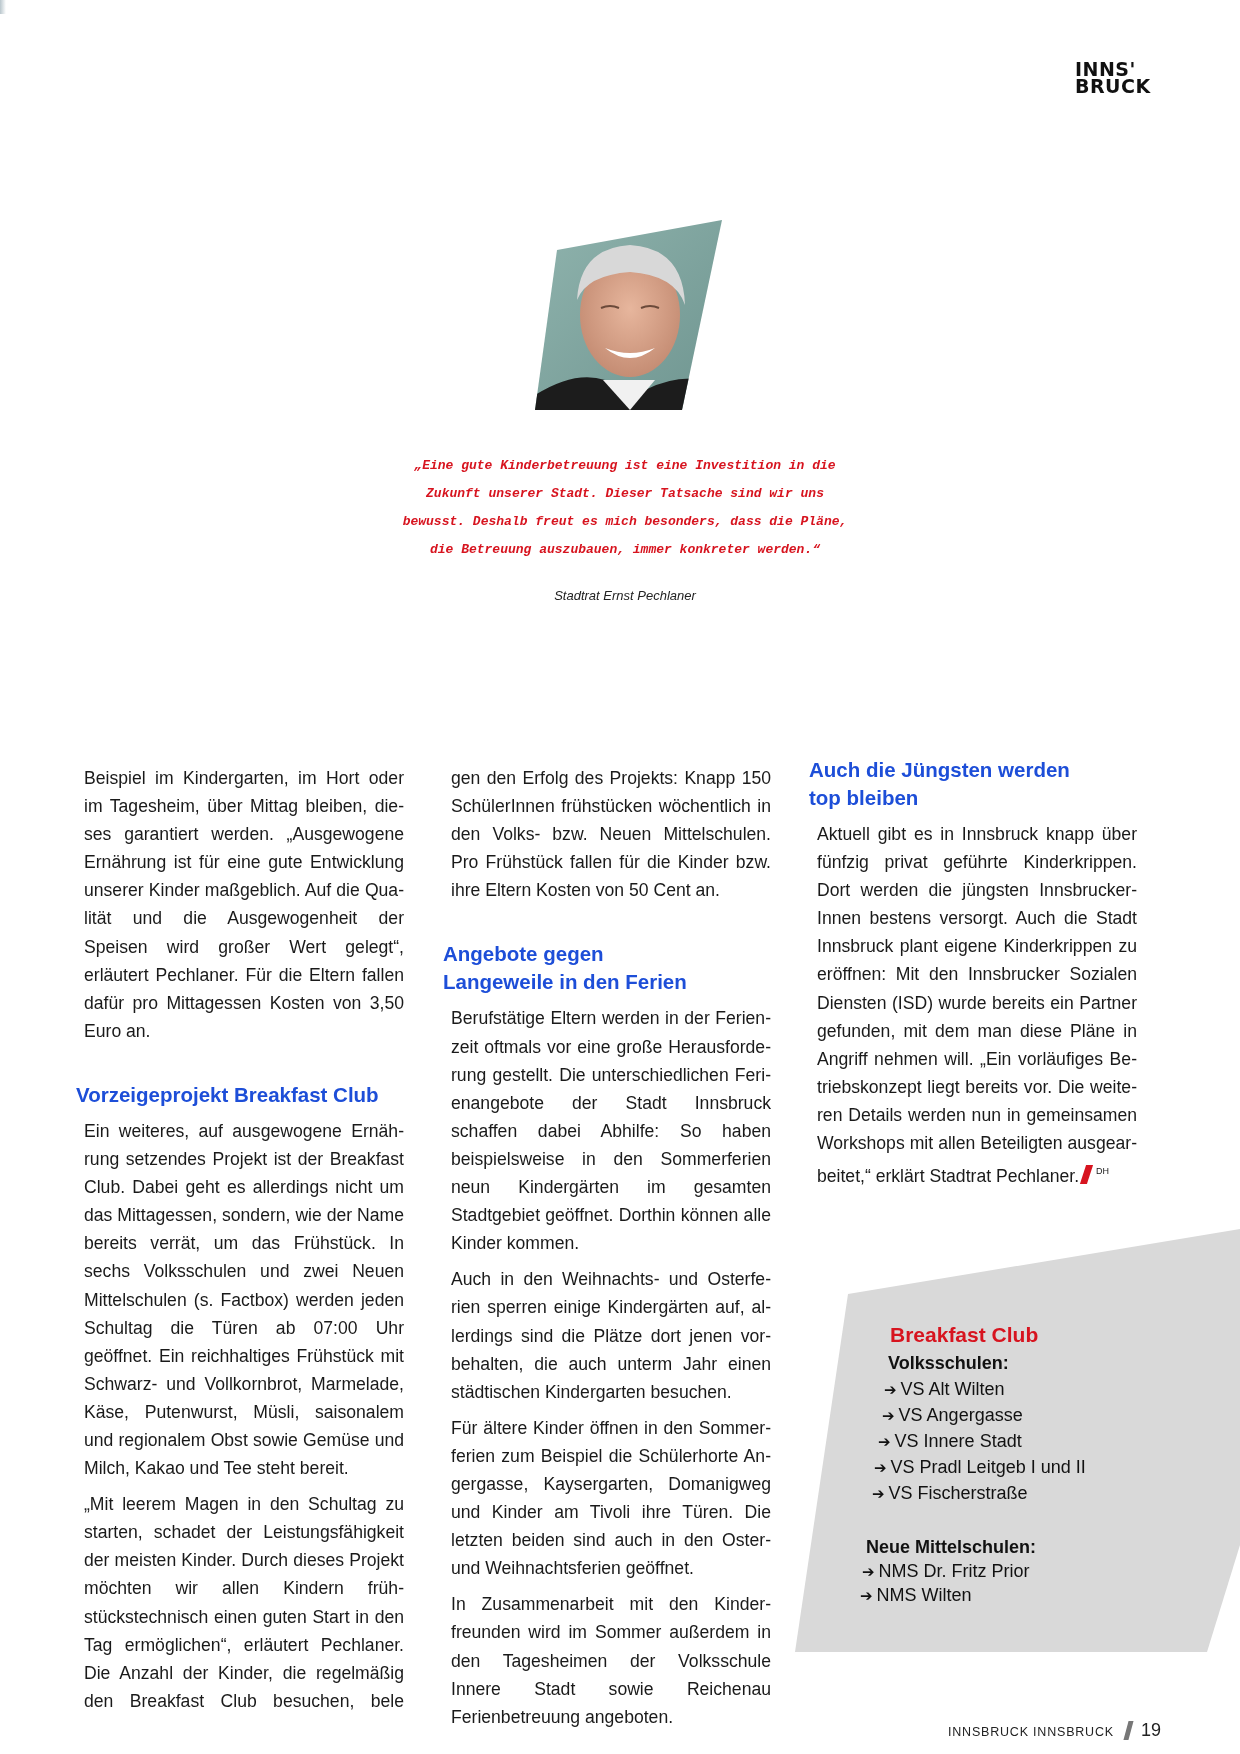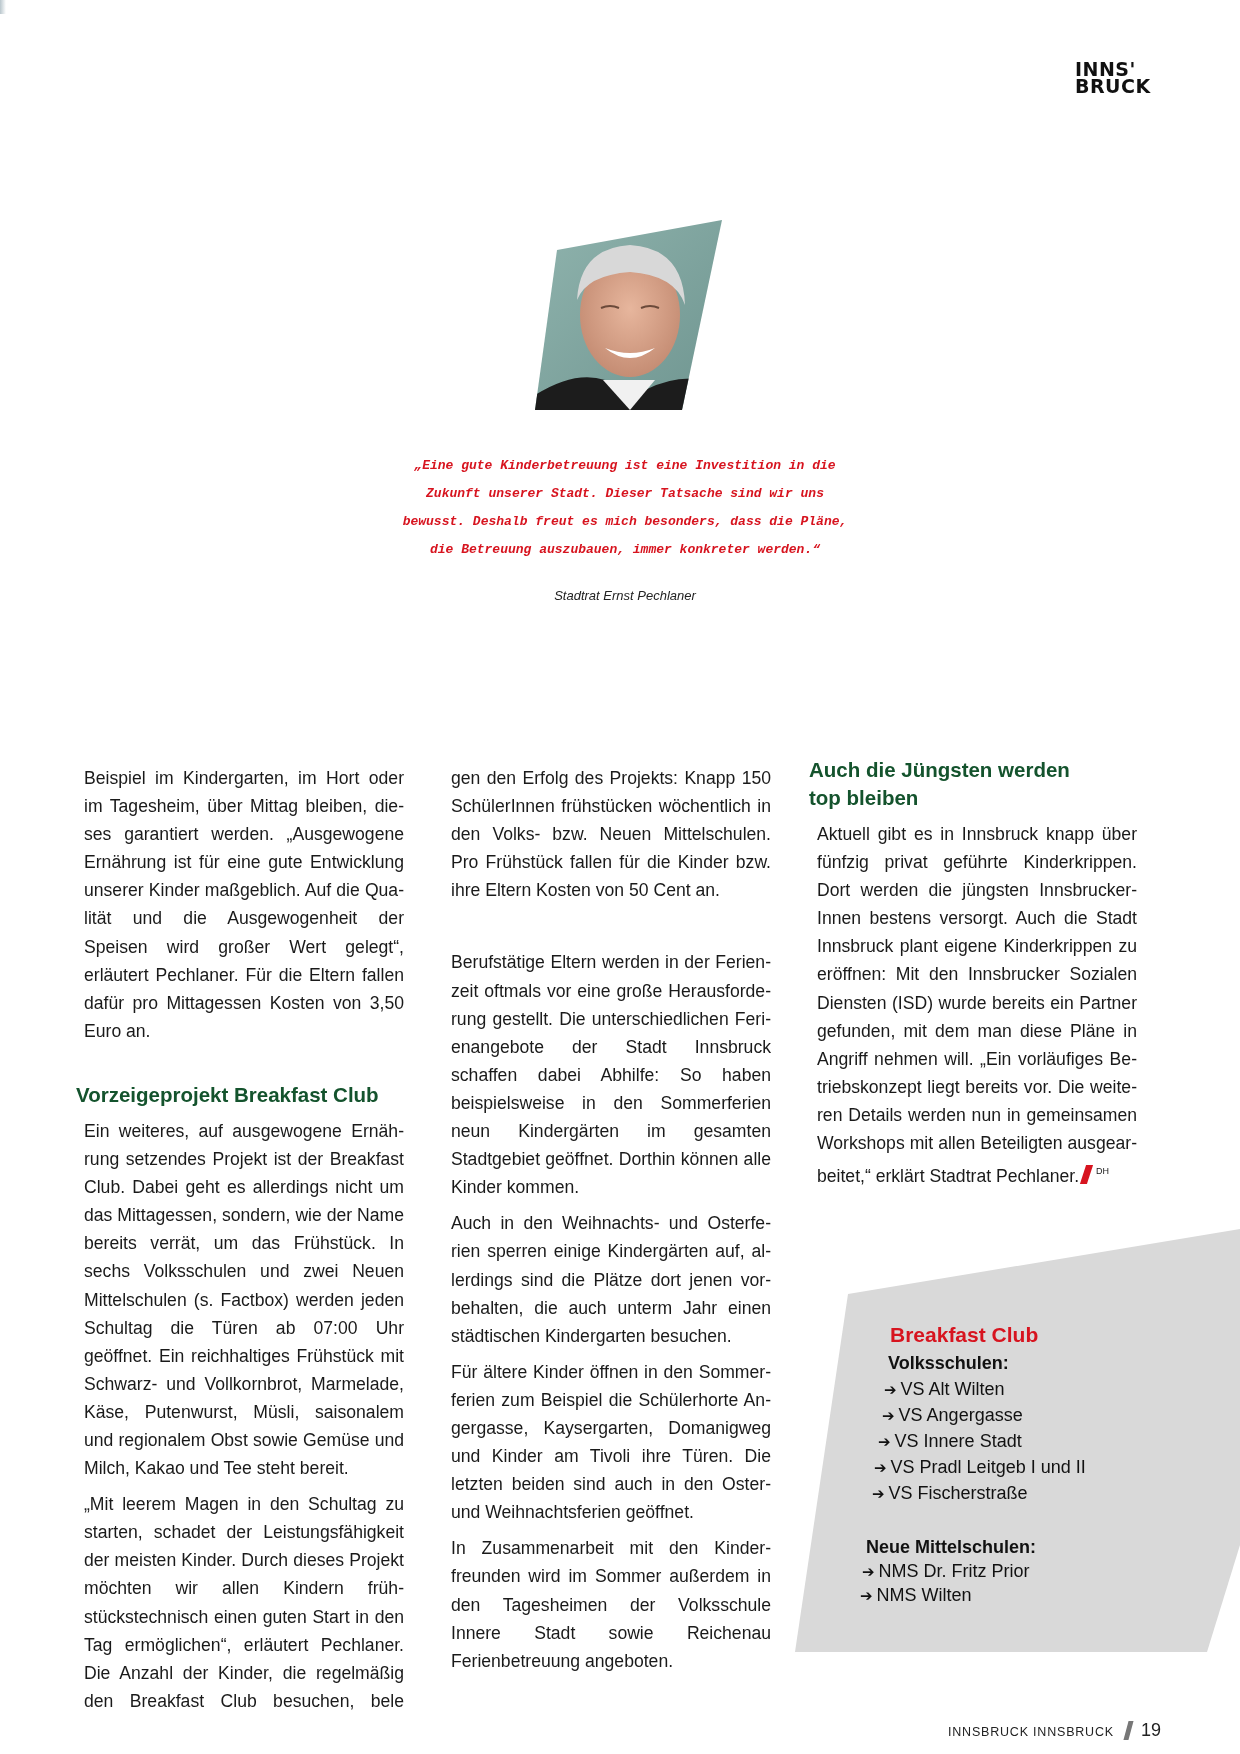"Auch die Jüngsten werden" h2 { color: #14532d -> #1d4ed8 }
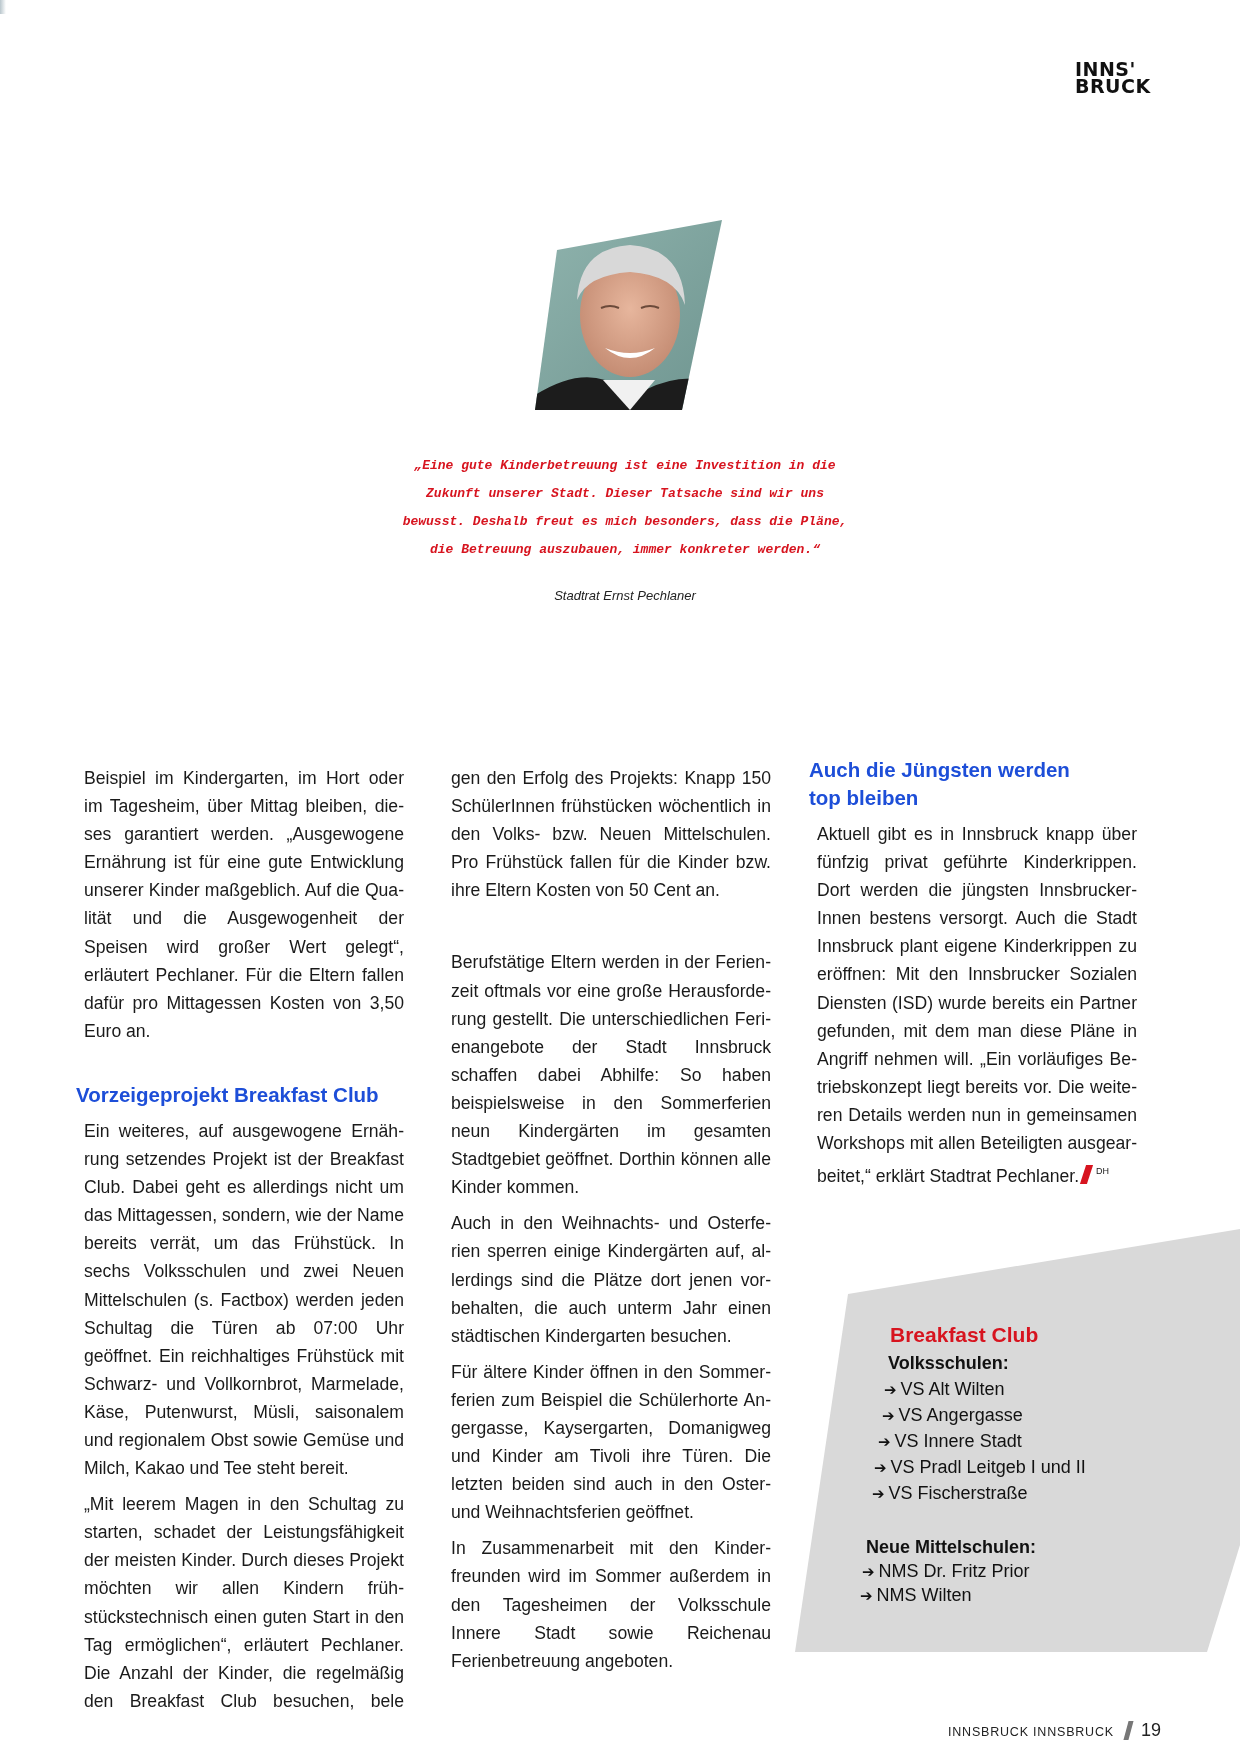"Angebote gegen" h2 { html: none -> <h2> <span>Angebote gegen</span><br> <span>Langeweile in den Ferien</span> </h2> }
